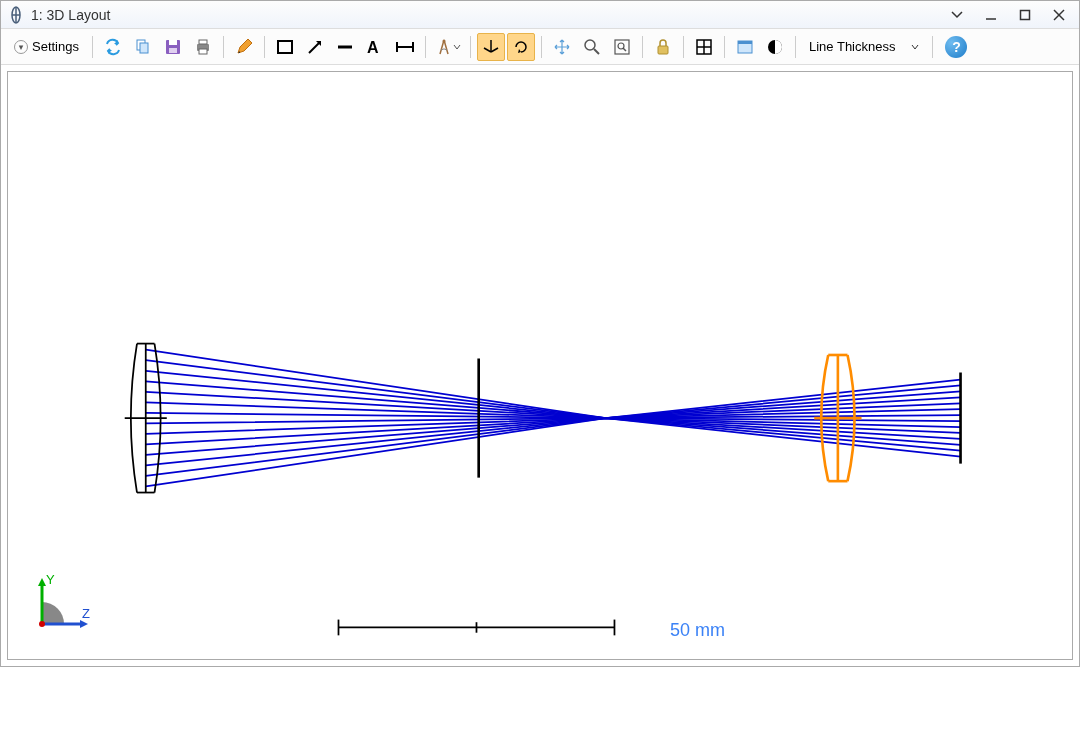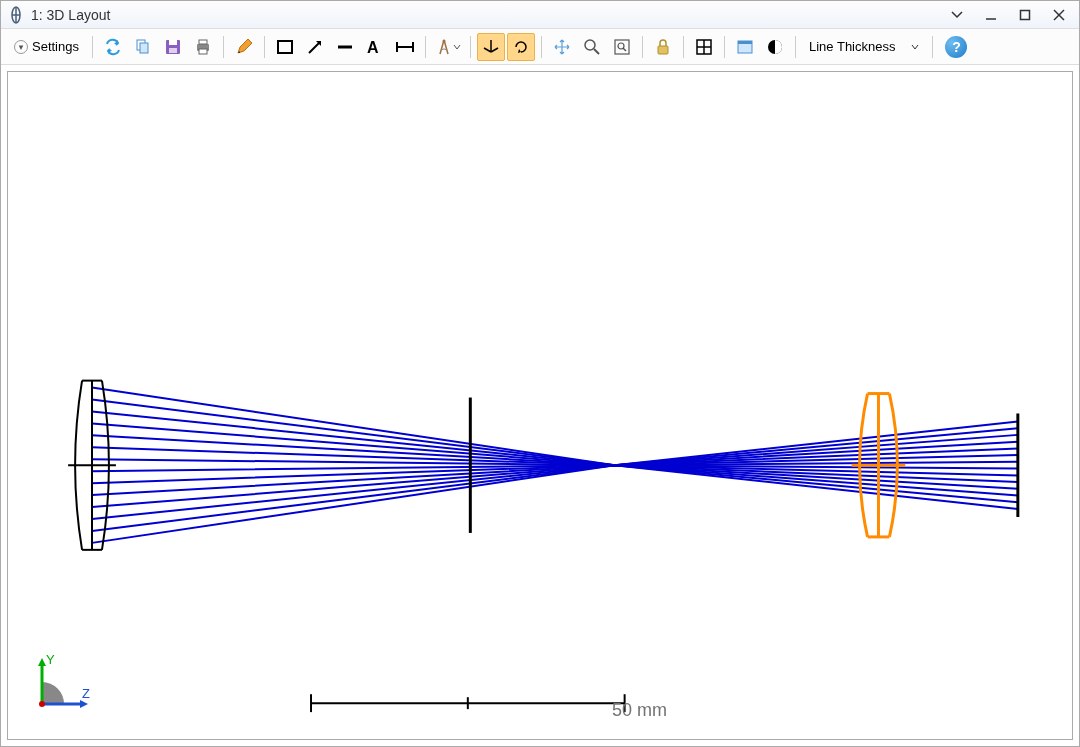"1: 3D Layout" .window { height: 747px -> 667px }
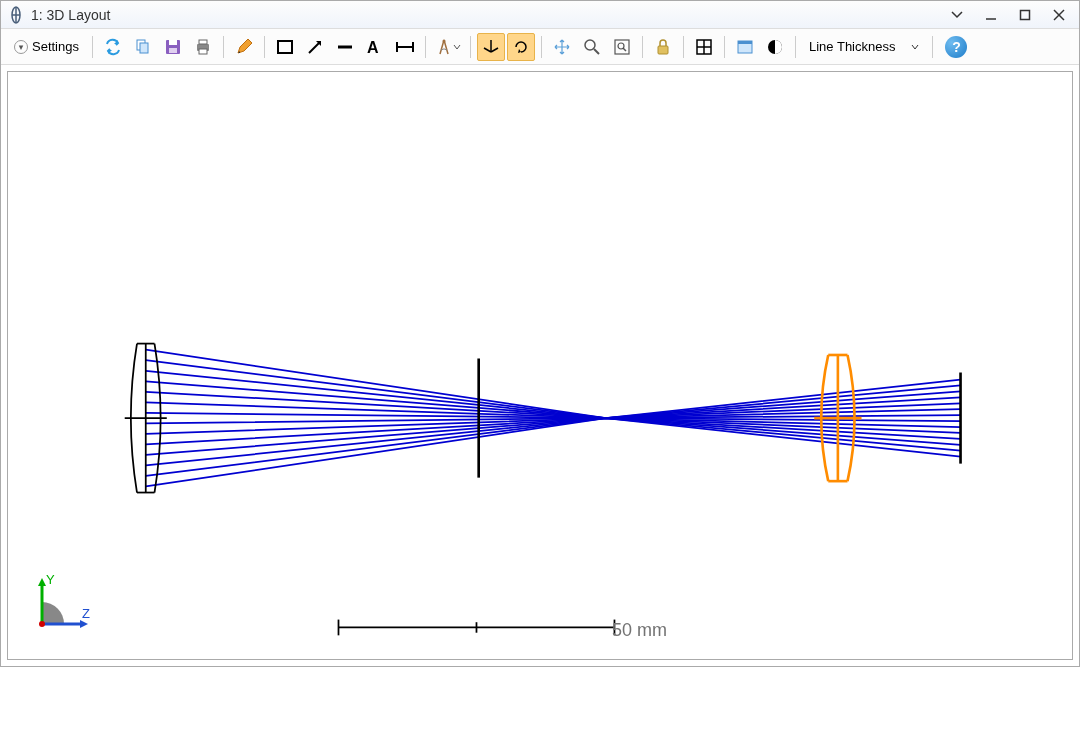"50 mm" .scale-label { color: #737373 -> #3b82f6; left: 604px -> 662px }
